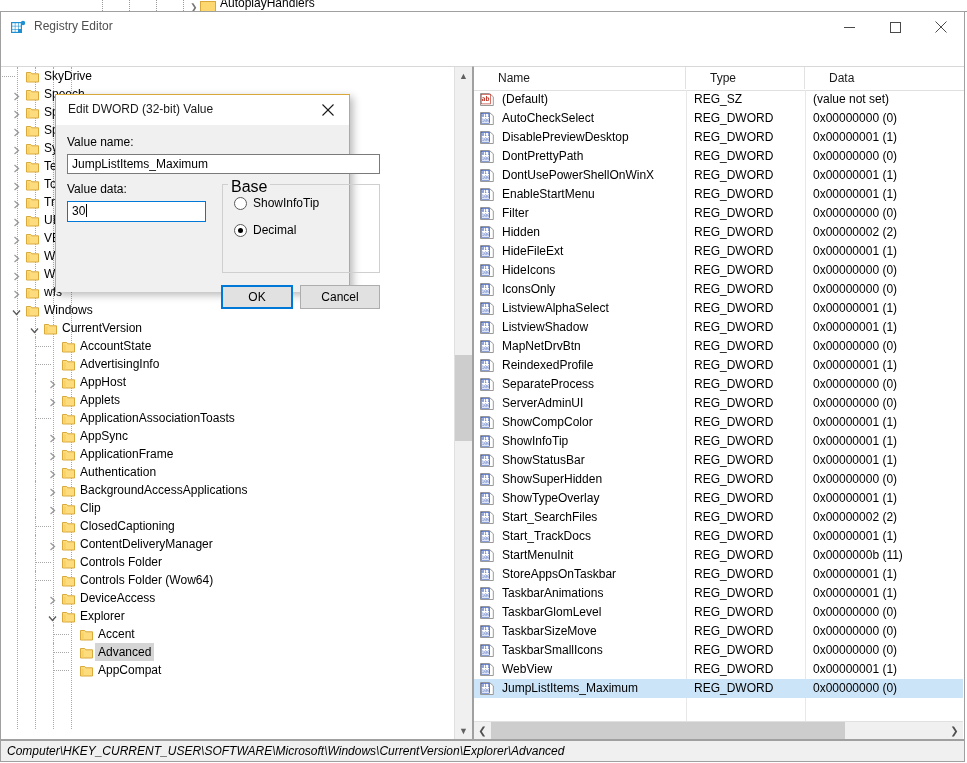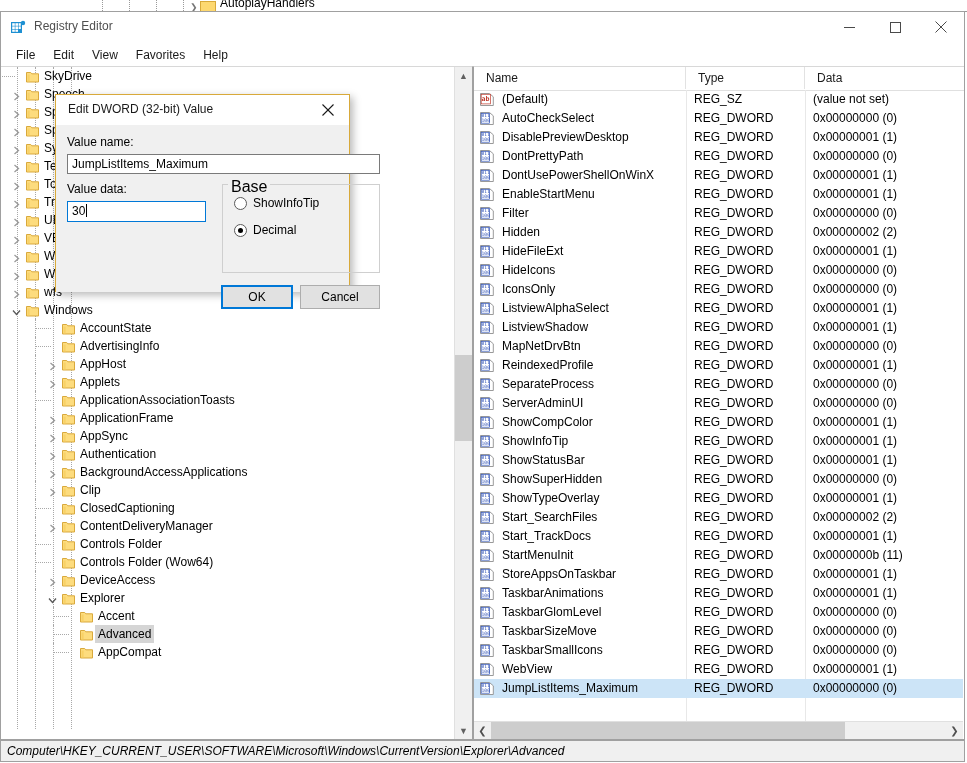"File" div.menubar { html: <div> <span>File</span> <span>Edit</span> <span>View</span> <span>Favorites</span> <span>Help</span> </div> -> none }
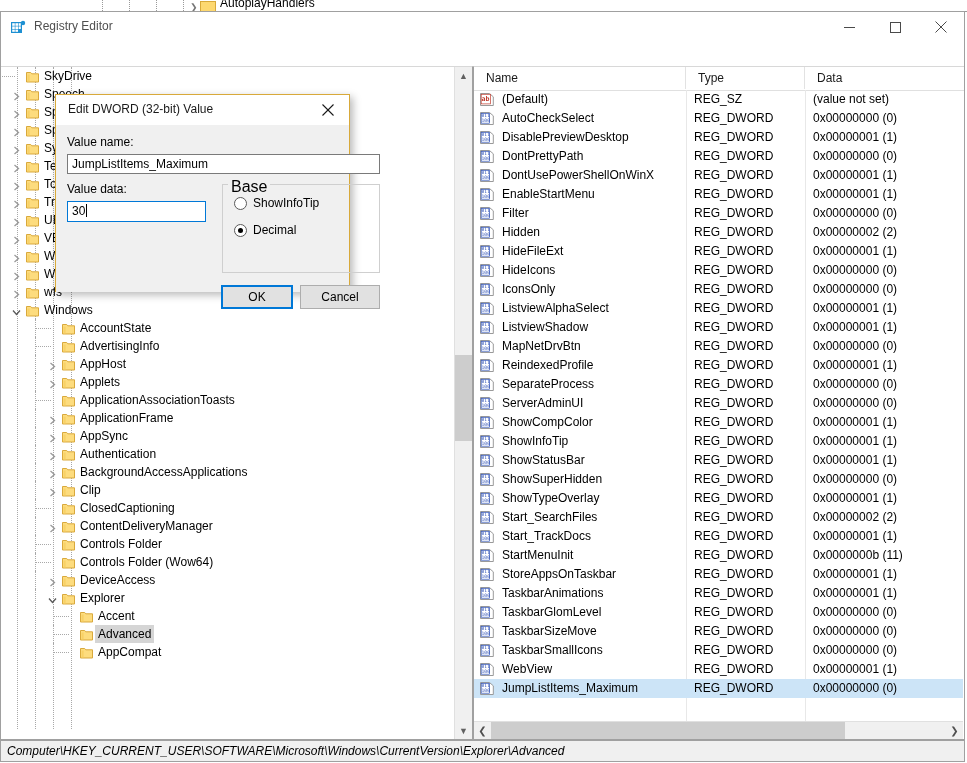"Name" .col { padding-left: 12px -> 24px }
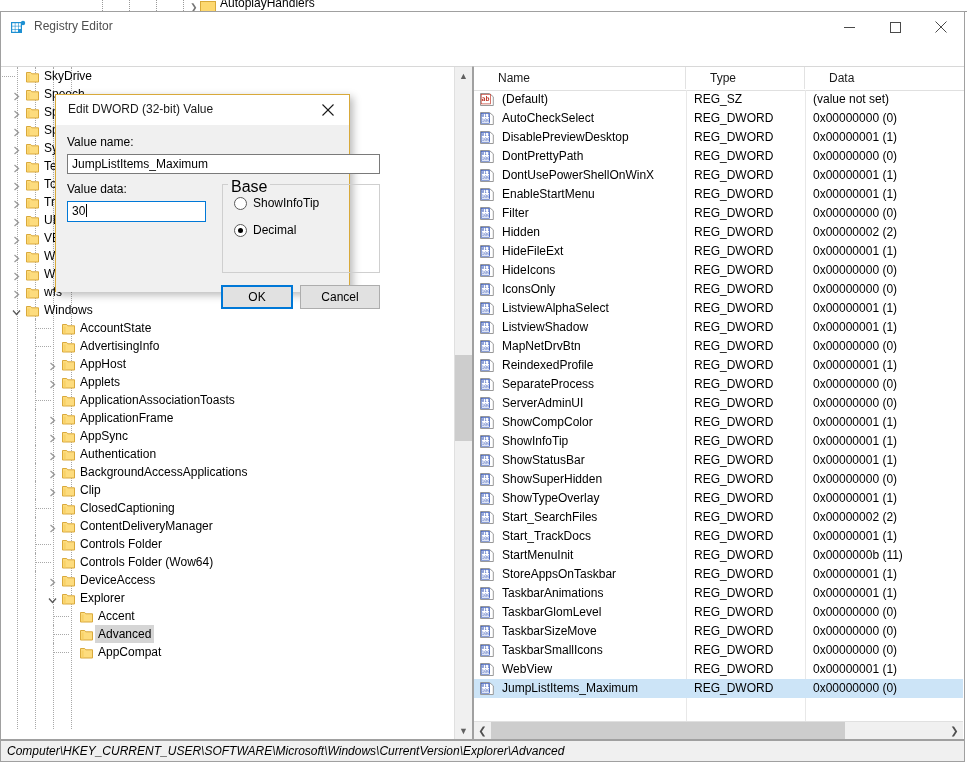"CurrentVersion" div.trow { html: none -> <div> <div></div> <span><svg> <polyline></polyline> </svg></span> <span><svg> <path></path> <rect></rect> </svg></span> <span>CurrentVersion</span> </div> }
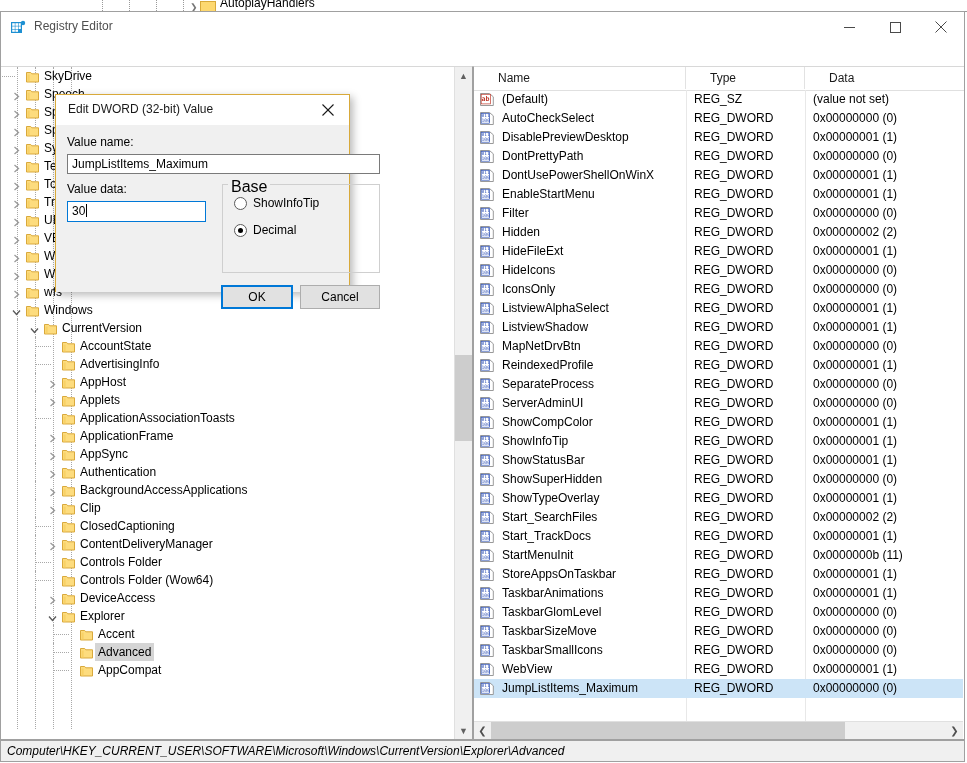"ApplicationFrame" div.trow { order: before "AppSync" -> after "AppSync" }
